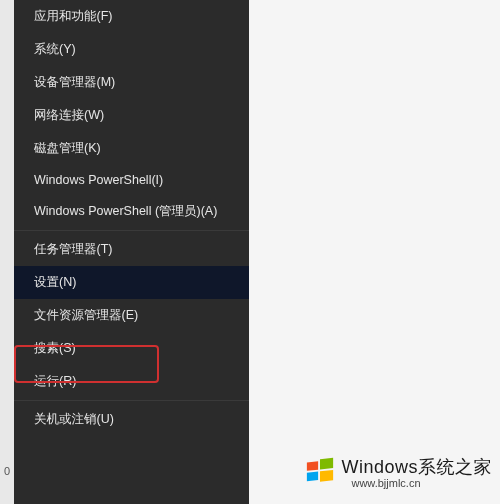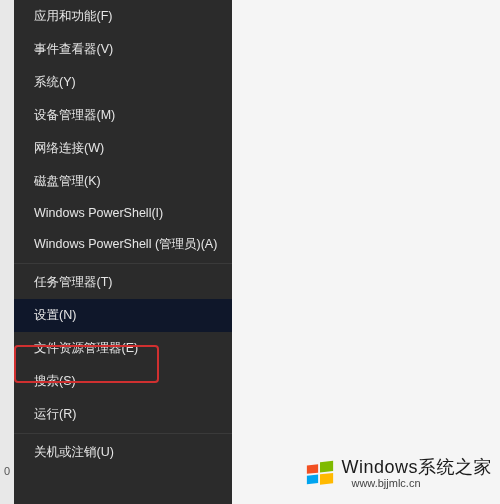"应用和功能(F)" .context-menu { width: 218px -> 235px }
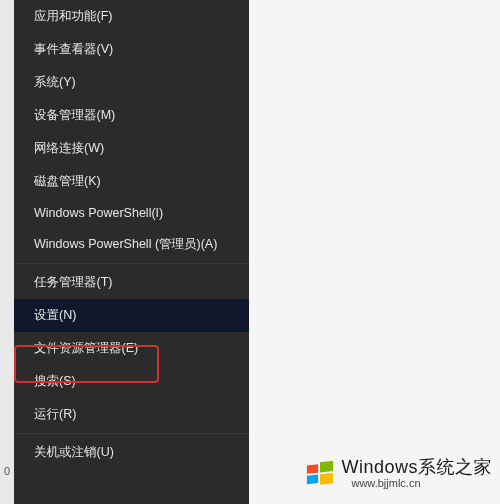"事件查看器(V)" div.menu-item { html: <div>事件查看器(V)</div> -> none }
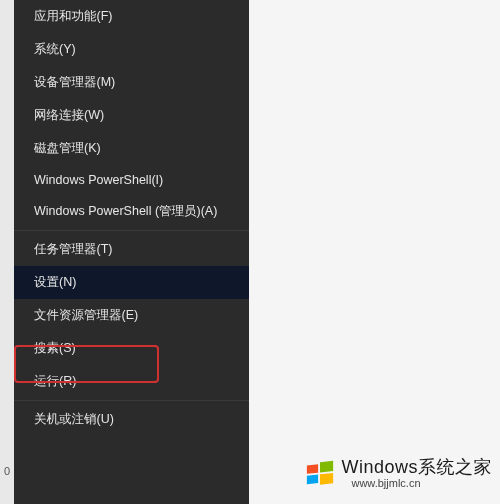"Windows系统之家" .watermark { align-items: flex-end -> flex-start }
